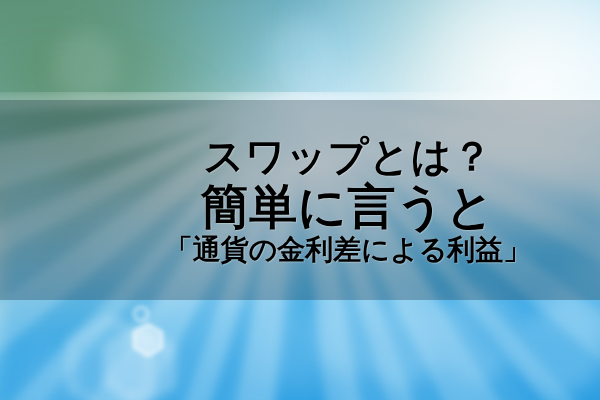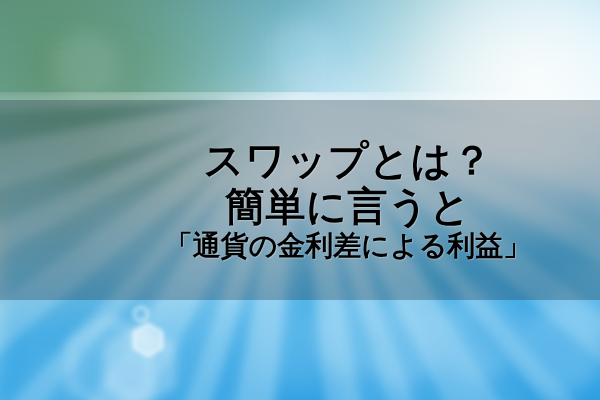"簡単に言うと" .hl-2 { font-size: 40px -> 48px }
